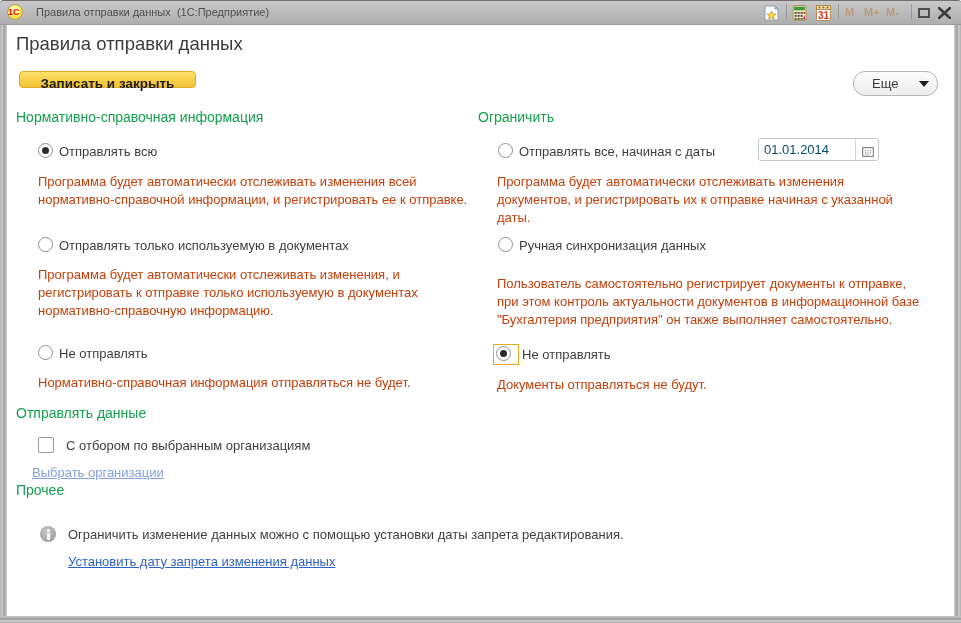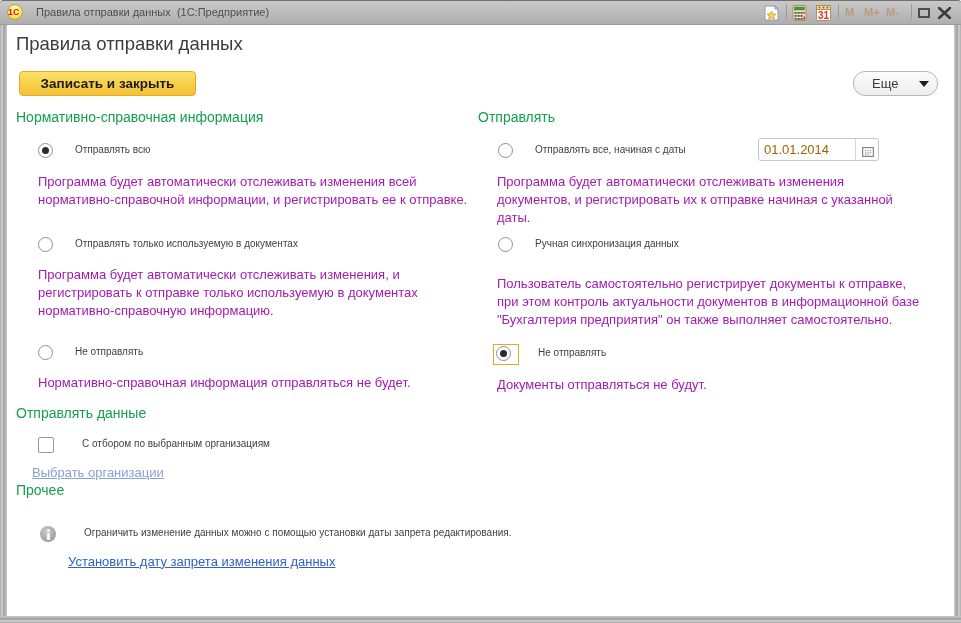"Записать и закрыть" #btn-save { height: 25px -> 17px }
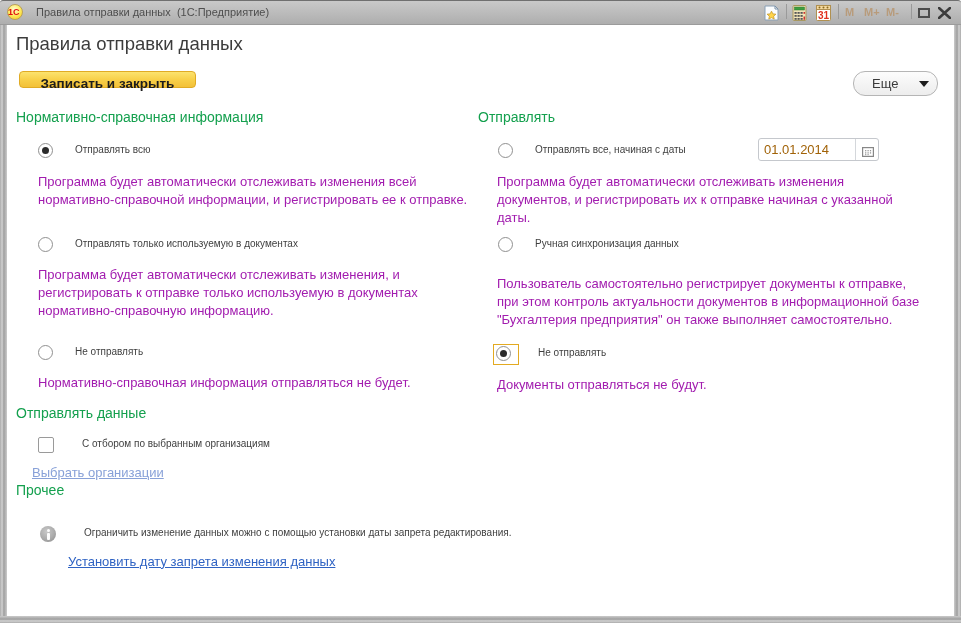"Отправлять" div.abs { text: Отправлять -> Ограничить }
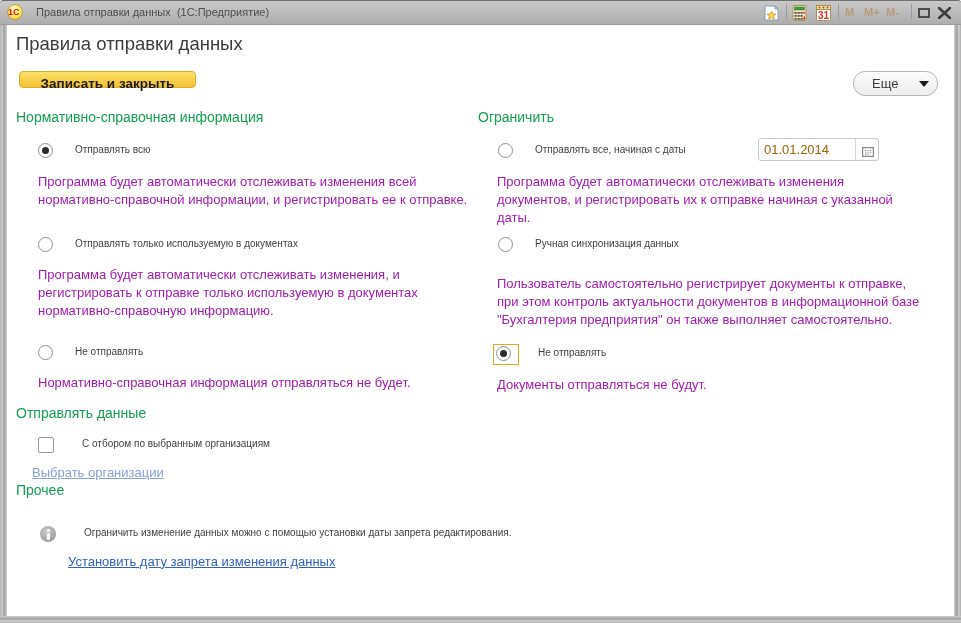"Отправлять всю" .lbl13 { font-size: 10px -> 13px; margin-left: 16px -> none }
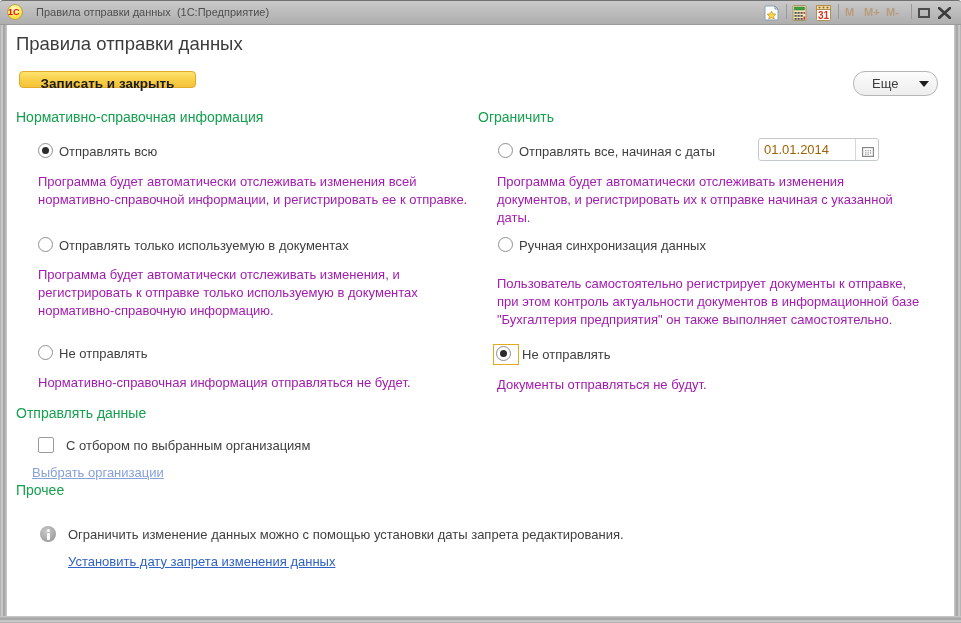"01.01.2014" #datefield .txt { color: #a16207 -> #0c4a6e }
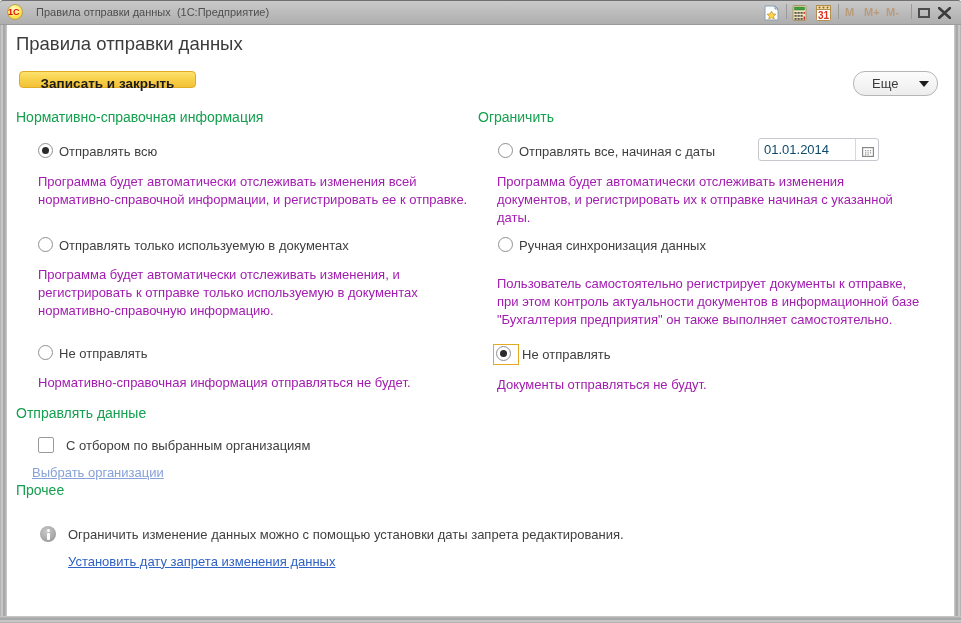"Программа будет автоматически" .body13 { color: #a21caf -> #c2410c }
